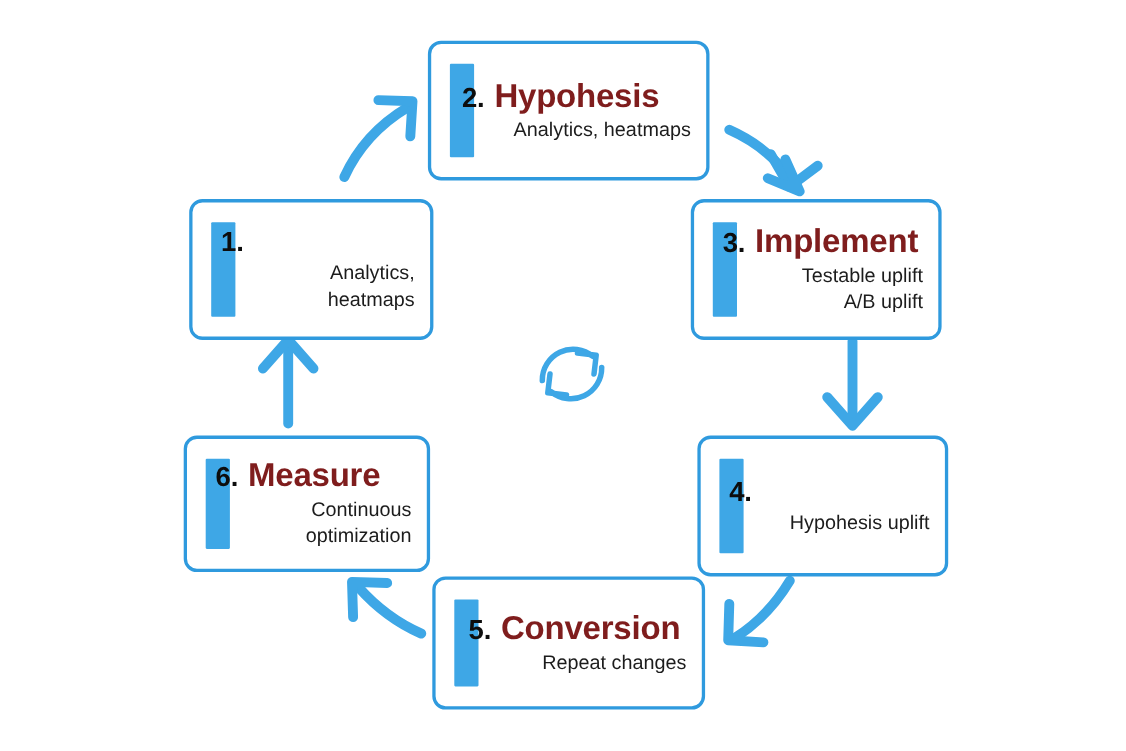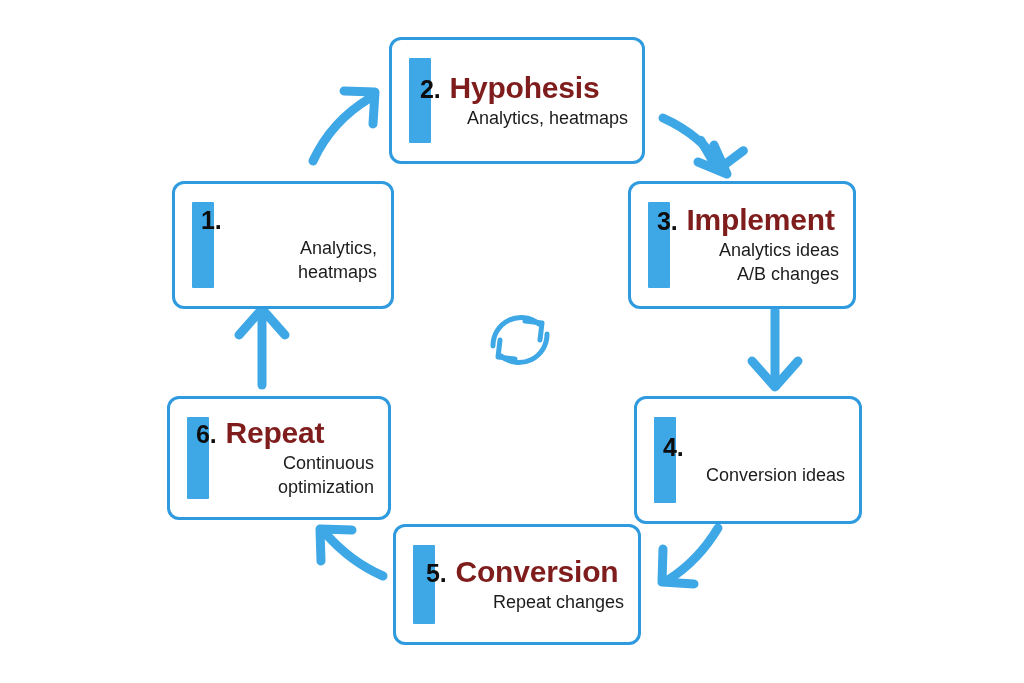"Analytics ideas" span.sub-line { text: Analytics ideas -> Testable uplift }
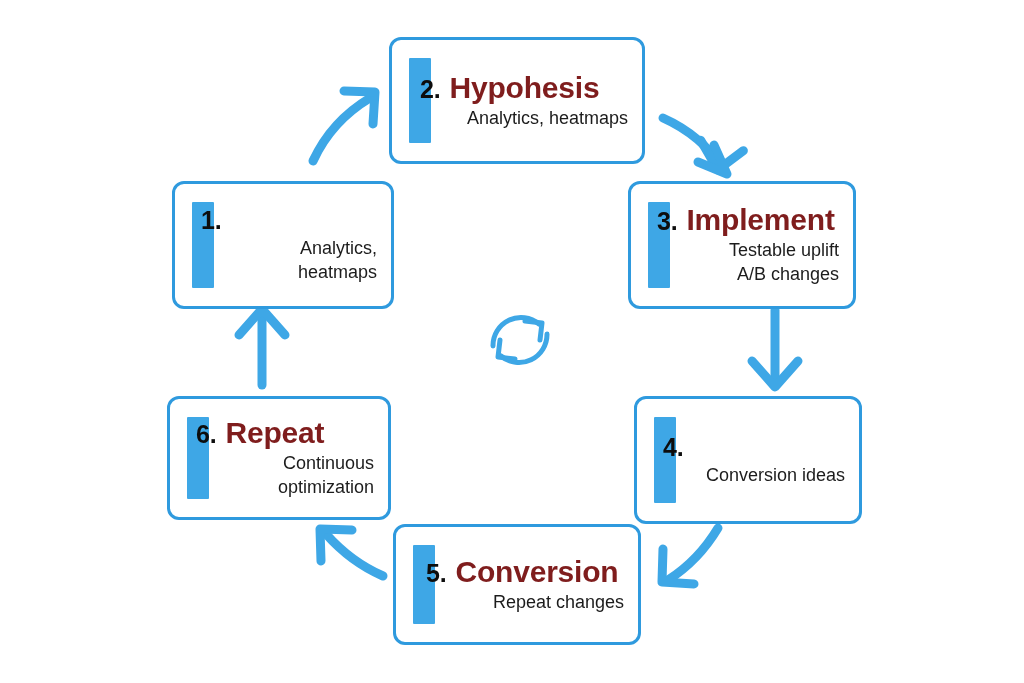"A/B changes" span.sub-line { text: changes -> uplift }
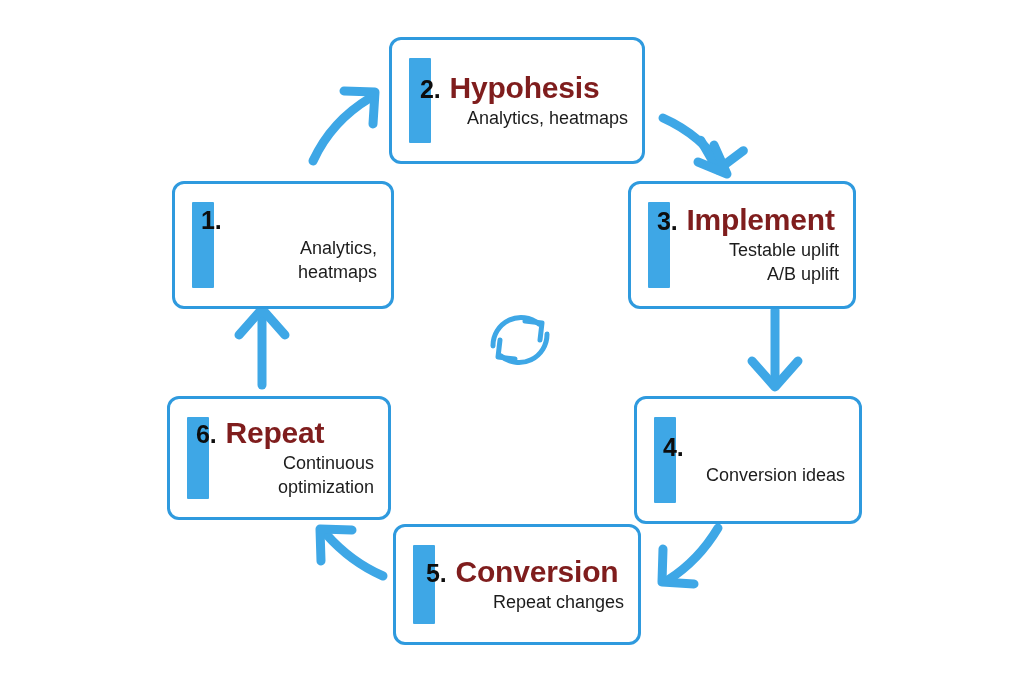"Repeat" span.step-title { text: Repeat -> Measure }
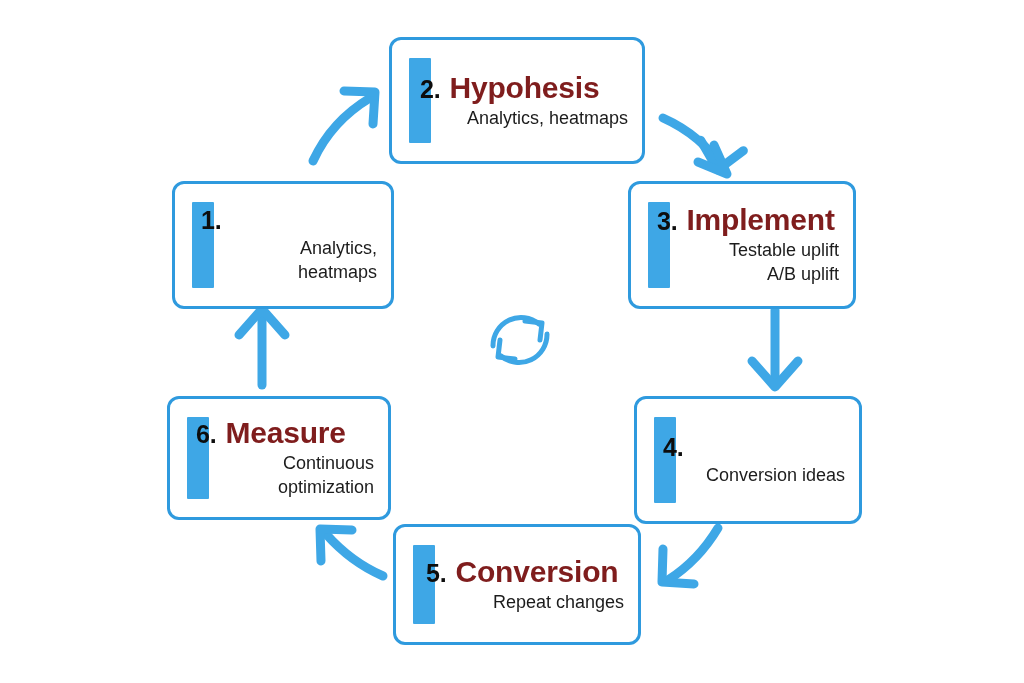"Conversion ideas" span.sub-line { text: Conversion ideas -> Hypohesis uplift }
